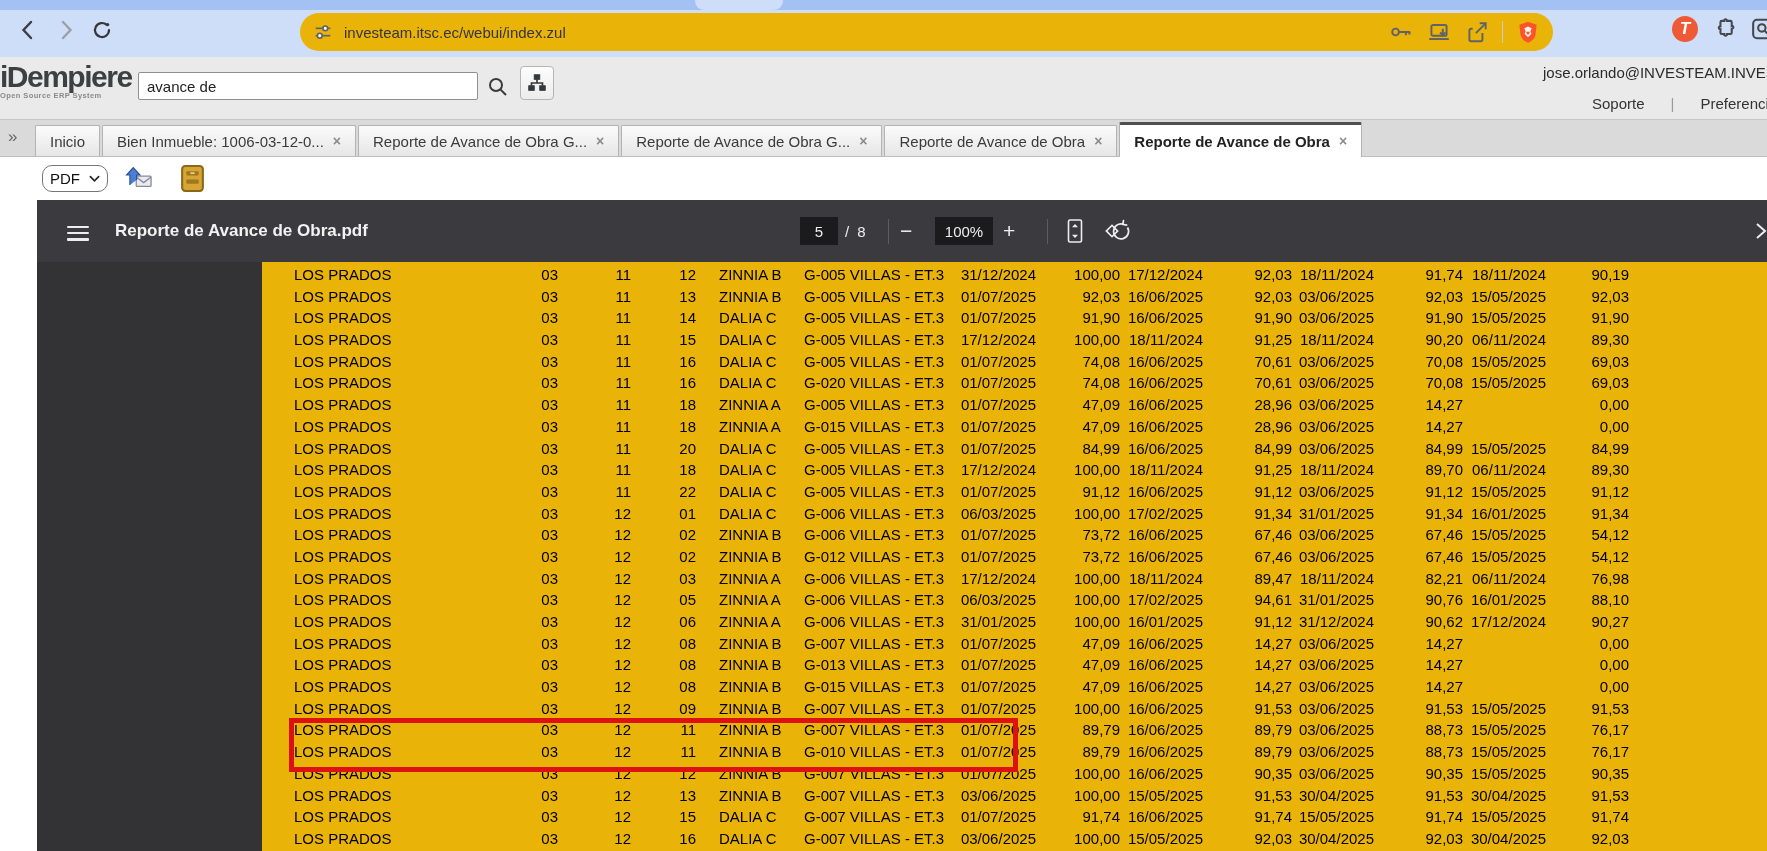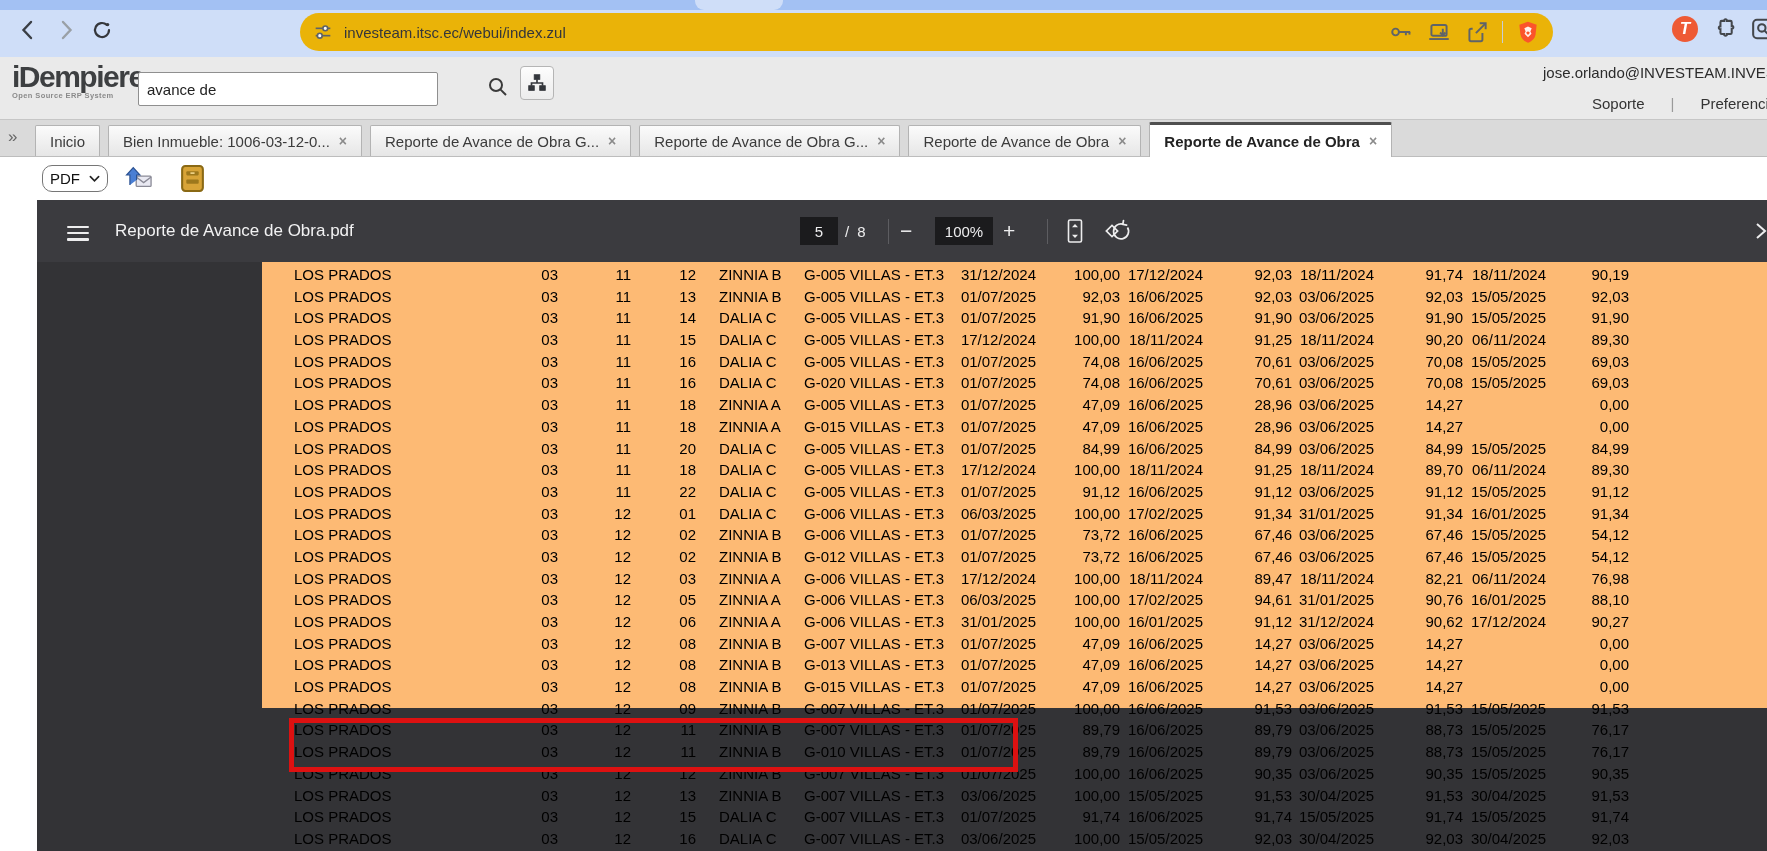"iDempiere" .logo { left: 12px -> 0 }
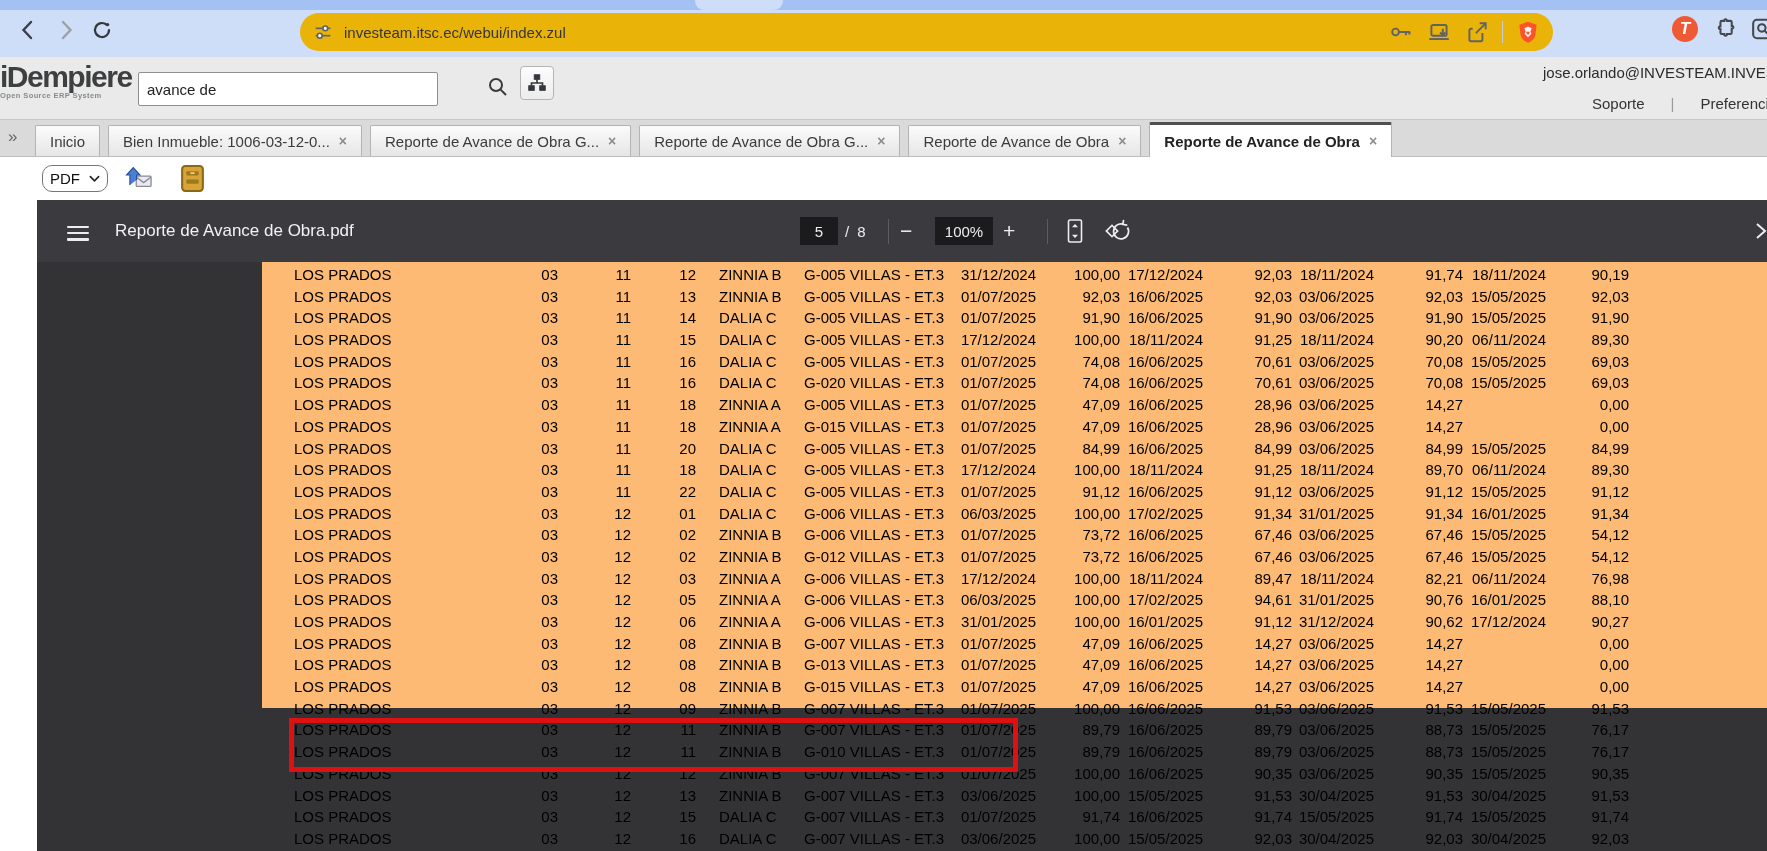"avance de" .erp-search { padding: 16px 8px -> 10px 8px; width: 300px -> 340px }
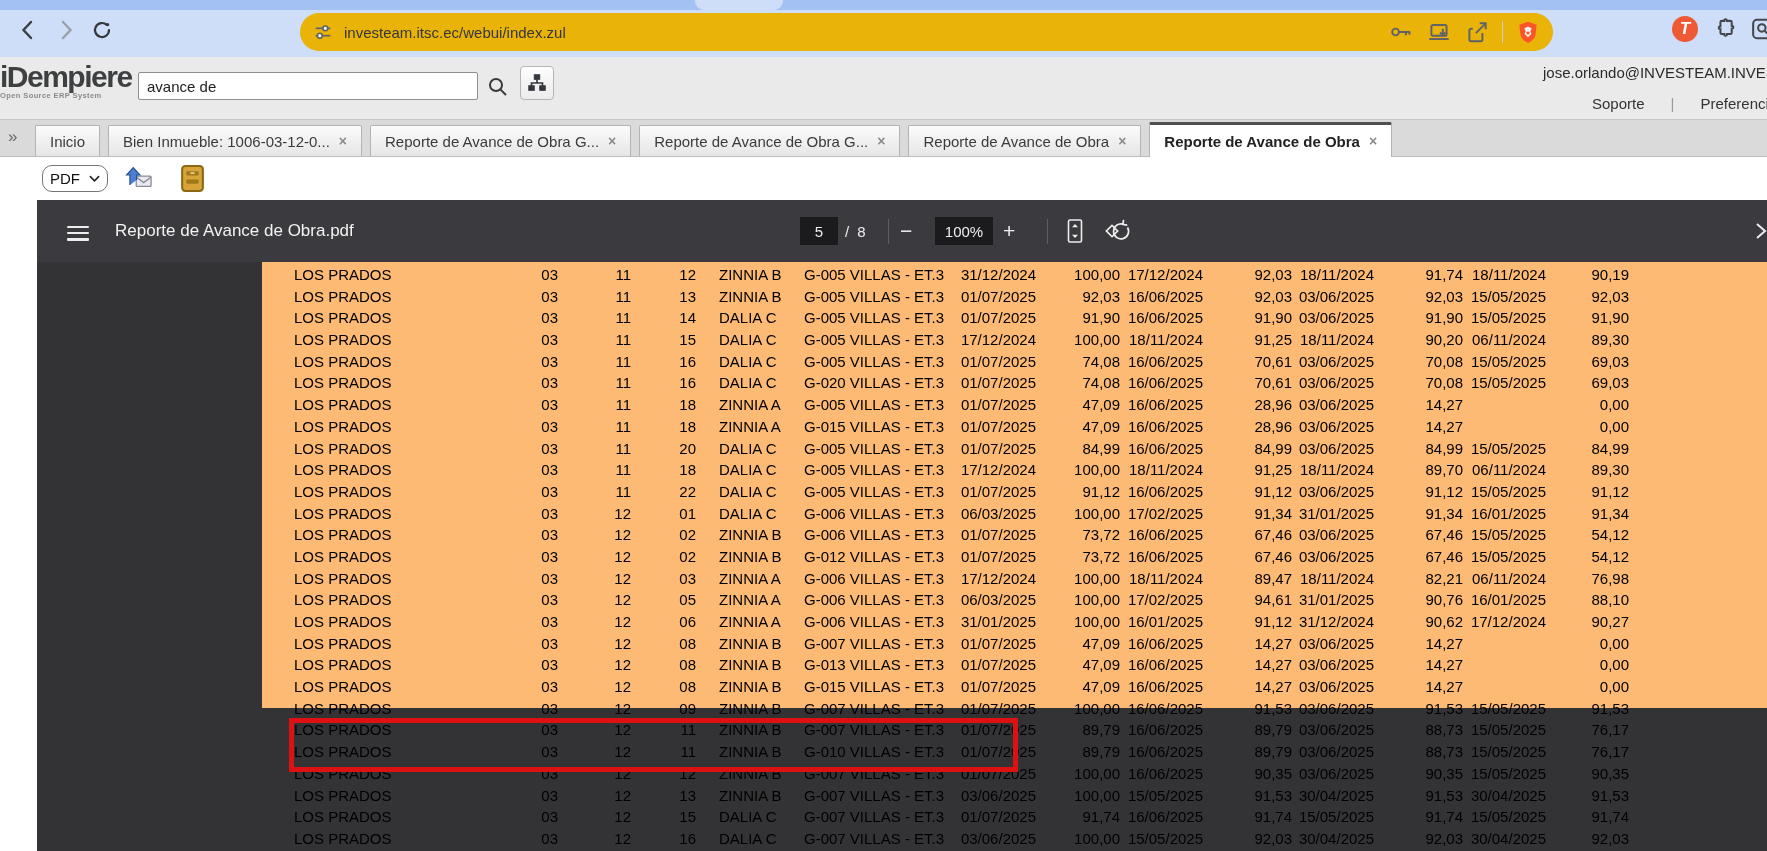"Inicio" .tab { margin-right: 8px -> 2px }
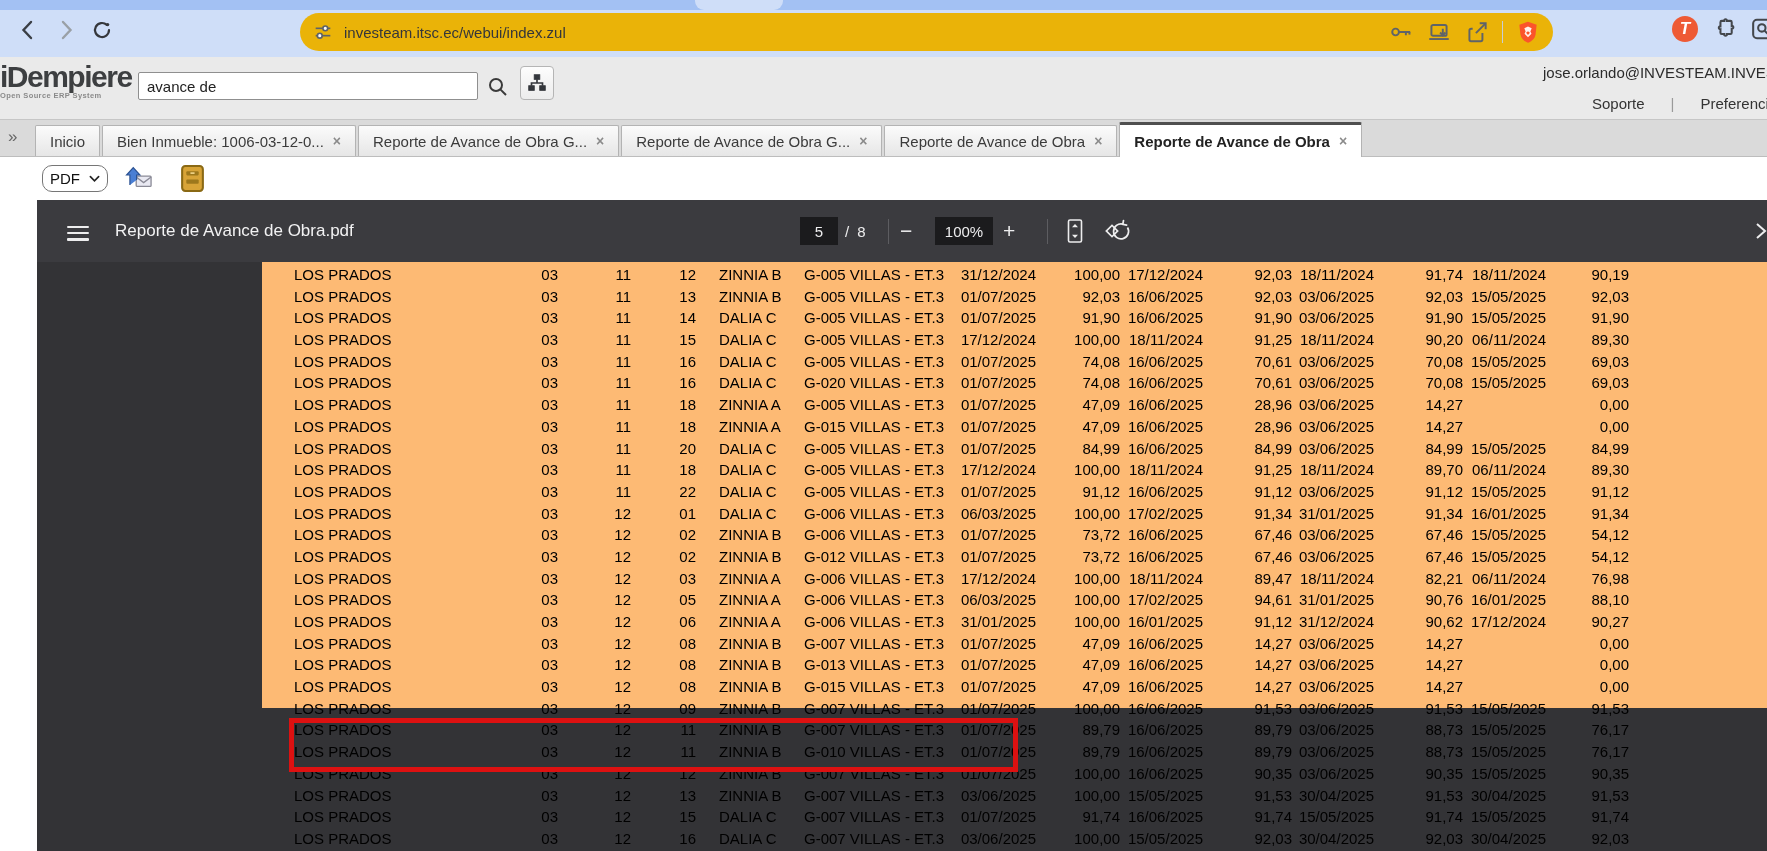"Reporte de Avance de Obra.pdf" .pdf-title { font-weight: normal -> bold }
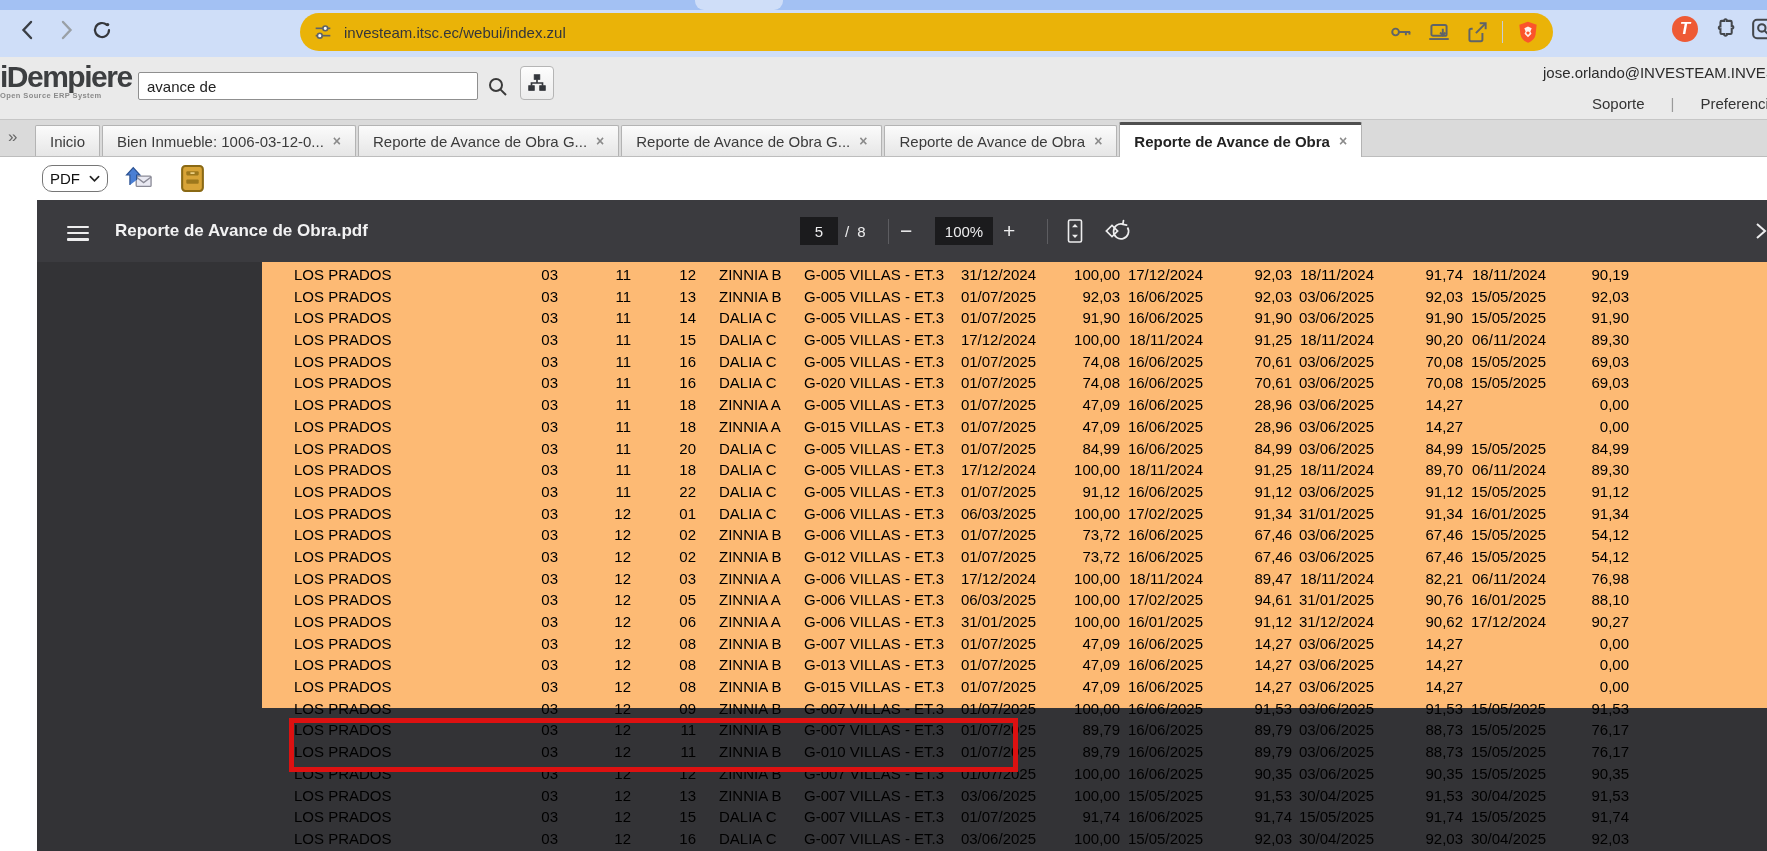"LOS PRADOS" .pdf-page { background: #fdba74 -> #eab308; height: 446px -> 589px }
